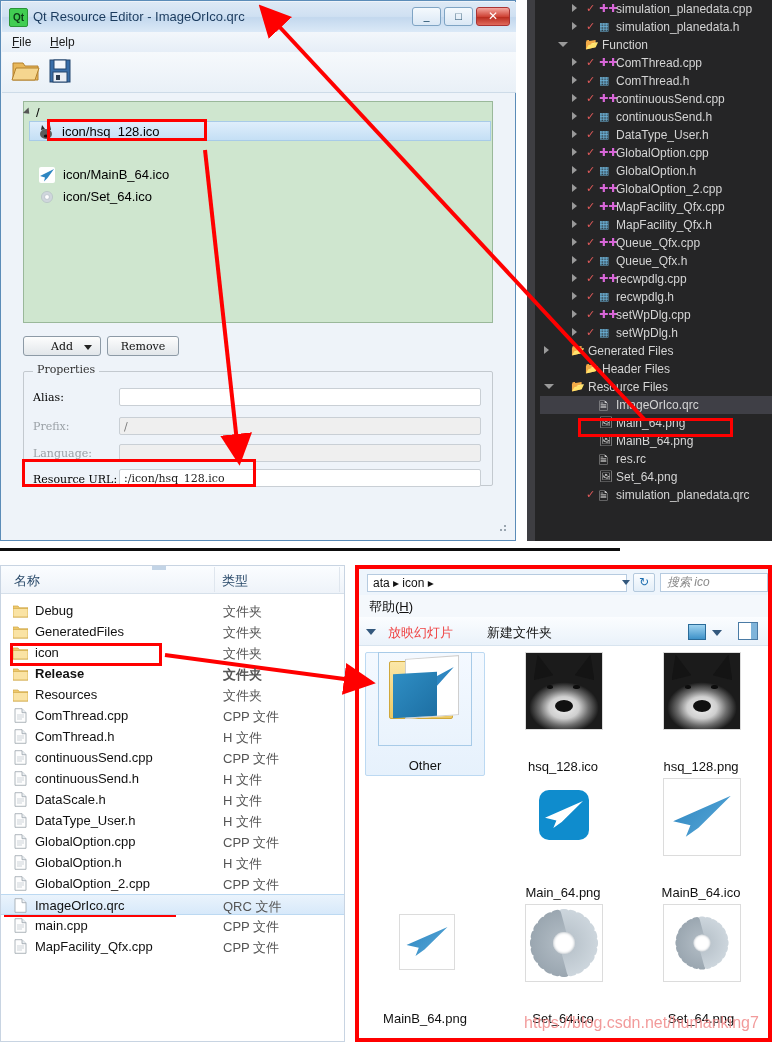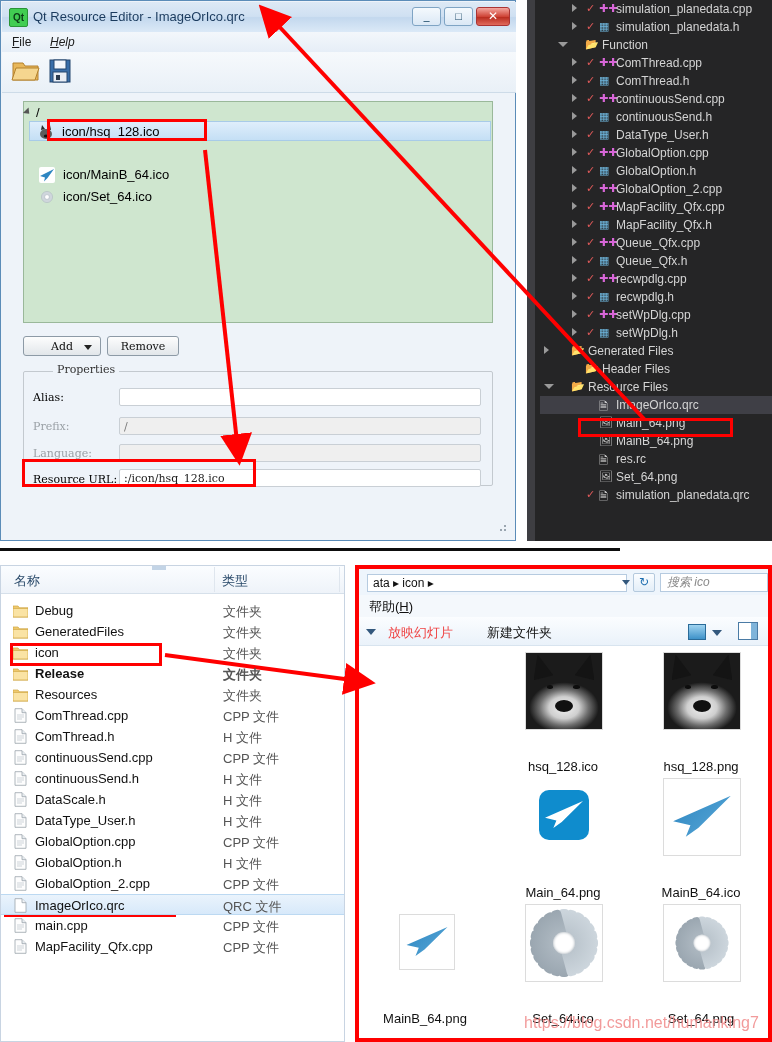"Help" #mi-help { font-style: italic -> none }
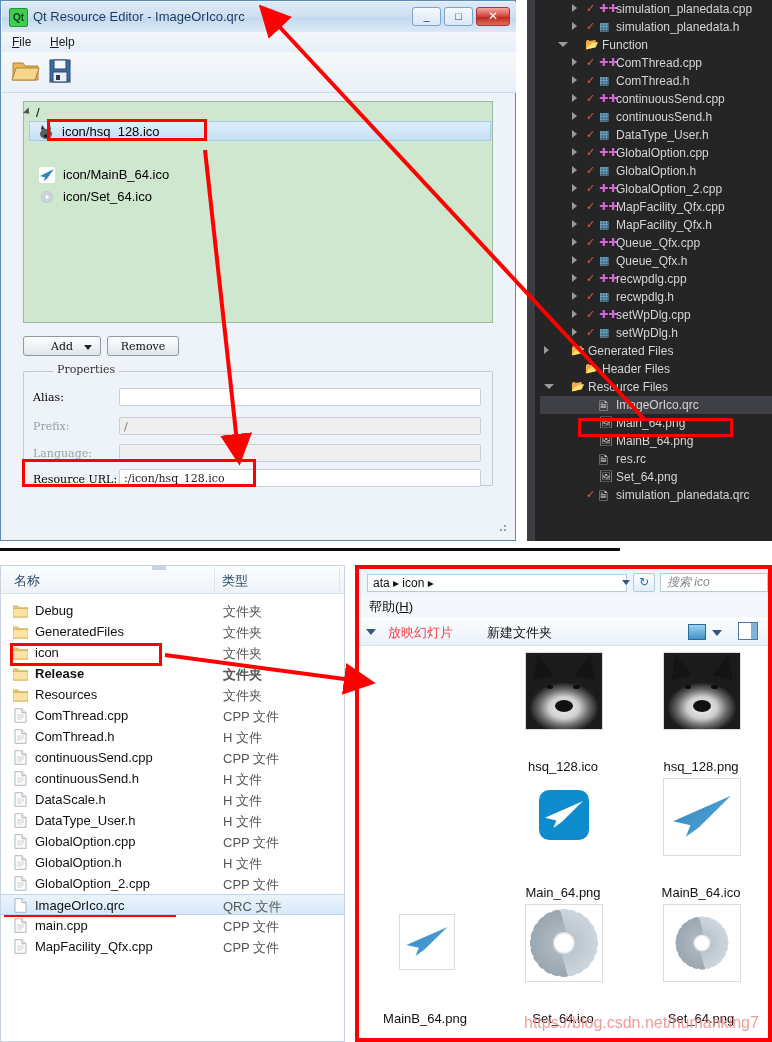"Properties" #props-legend { margin-left: 20px -> none }
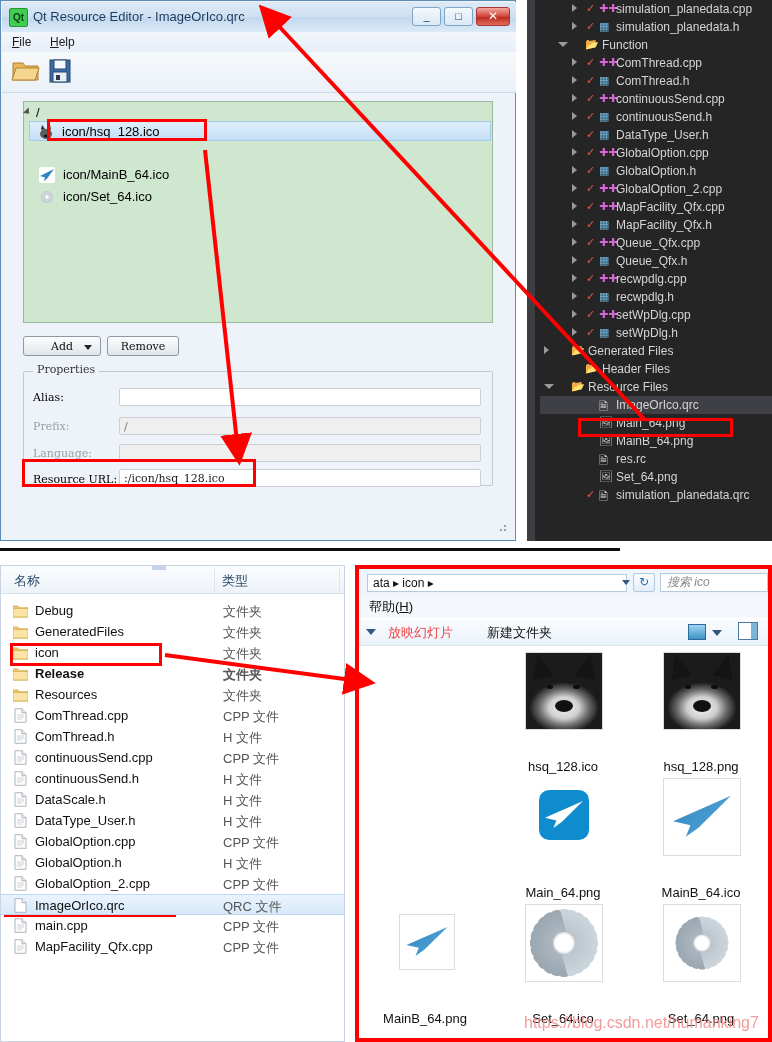"Other" div.cell { html: none -> <div> <div> <div> <div></div> <div> <i></i> </div> <div></div> </div> </div> <div>Other</div> </div> }
